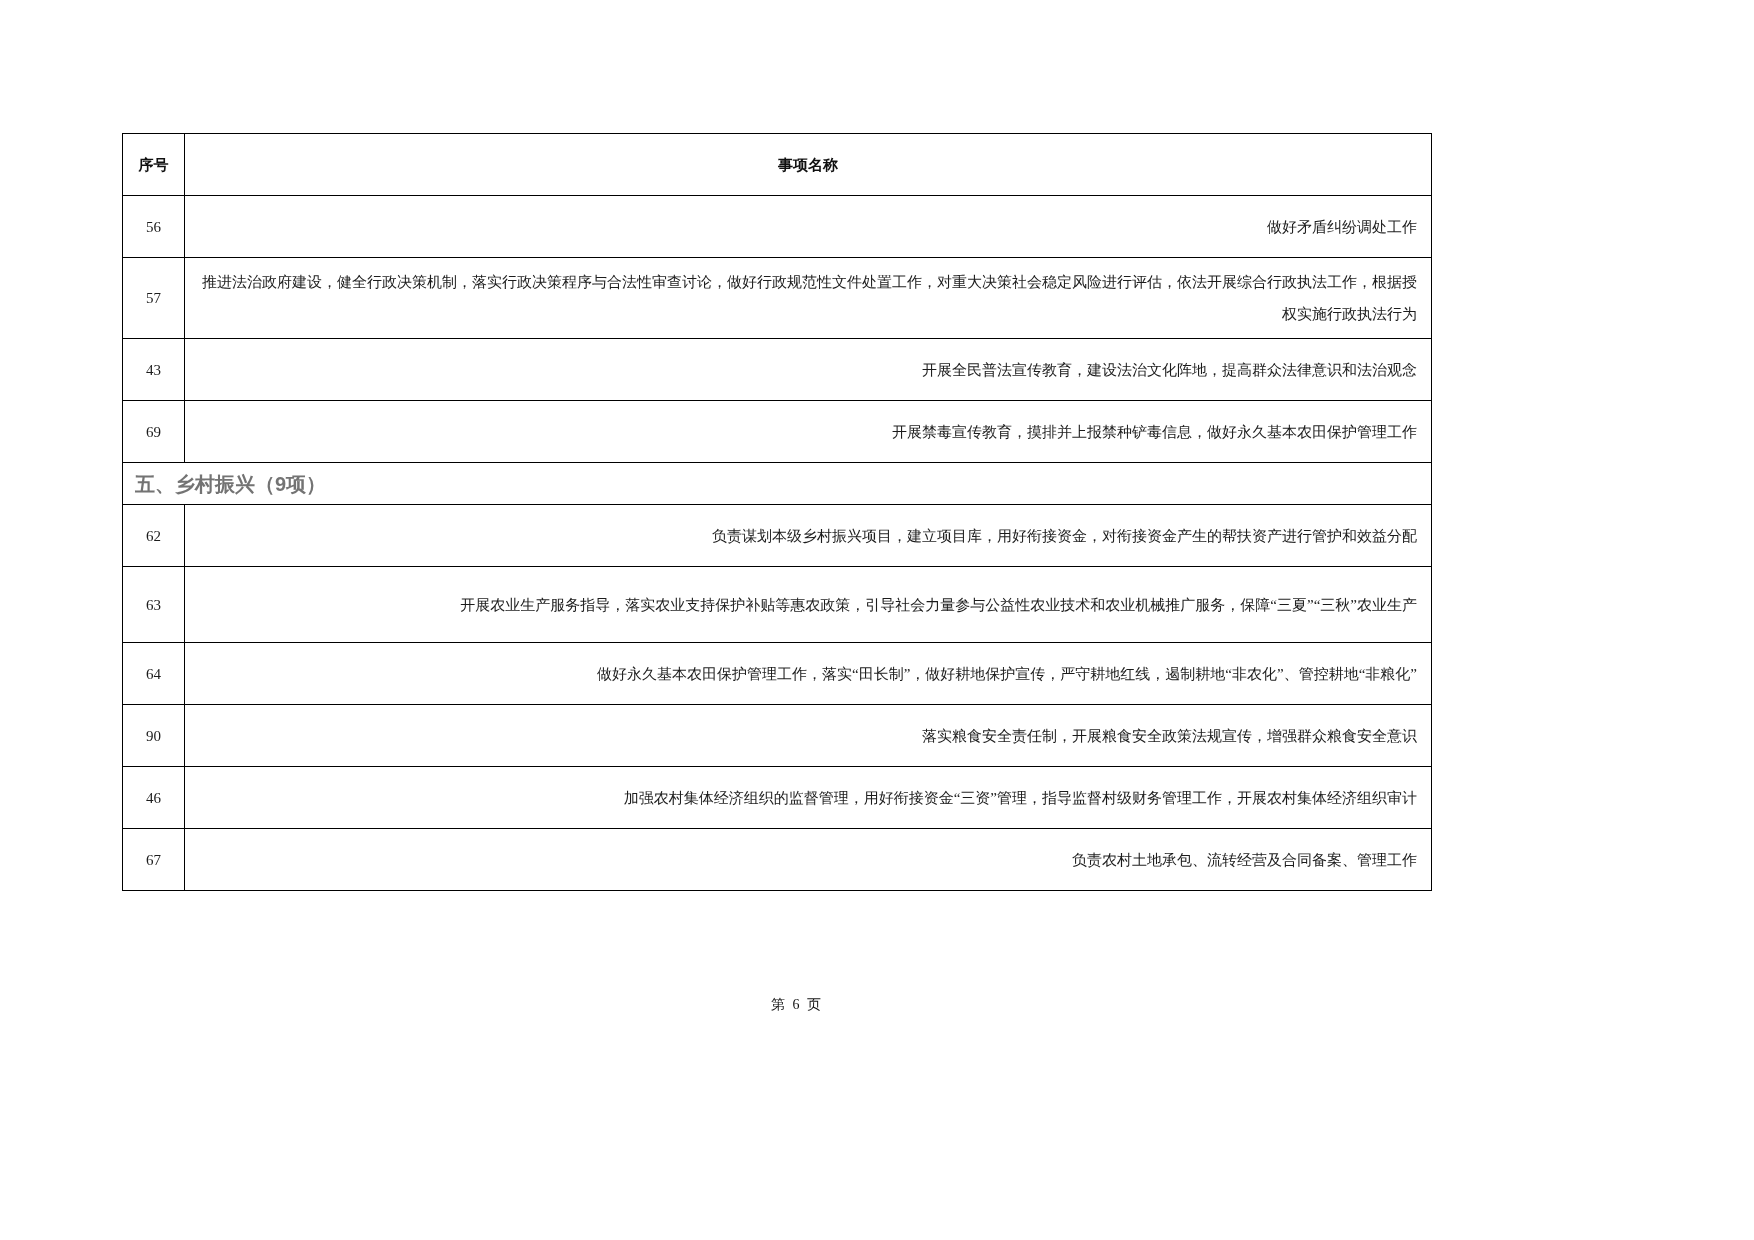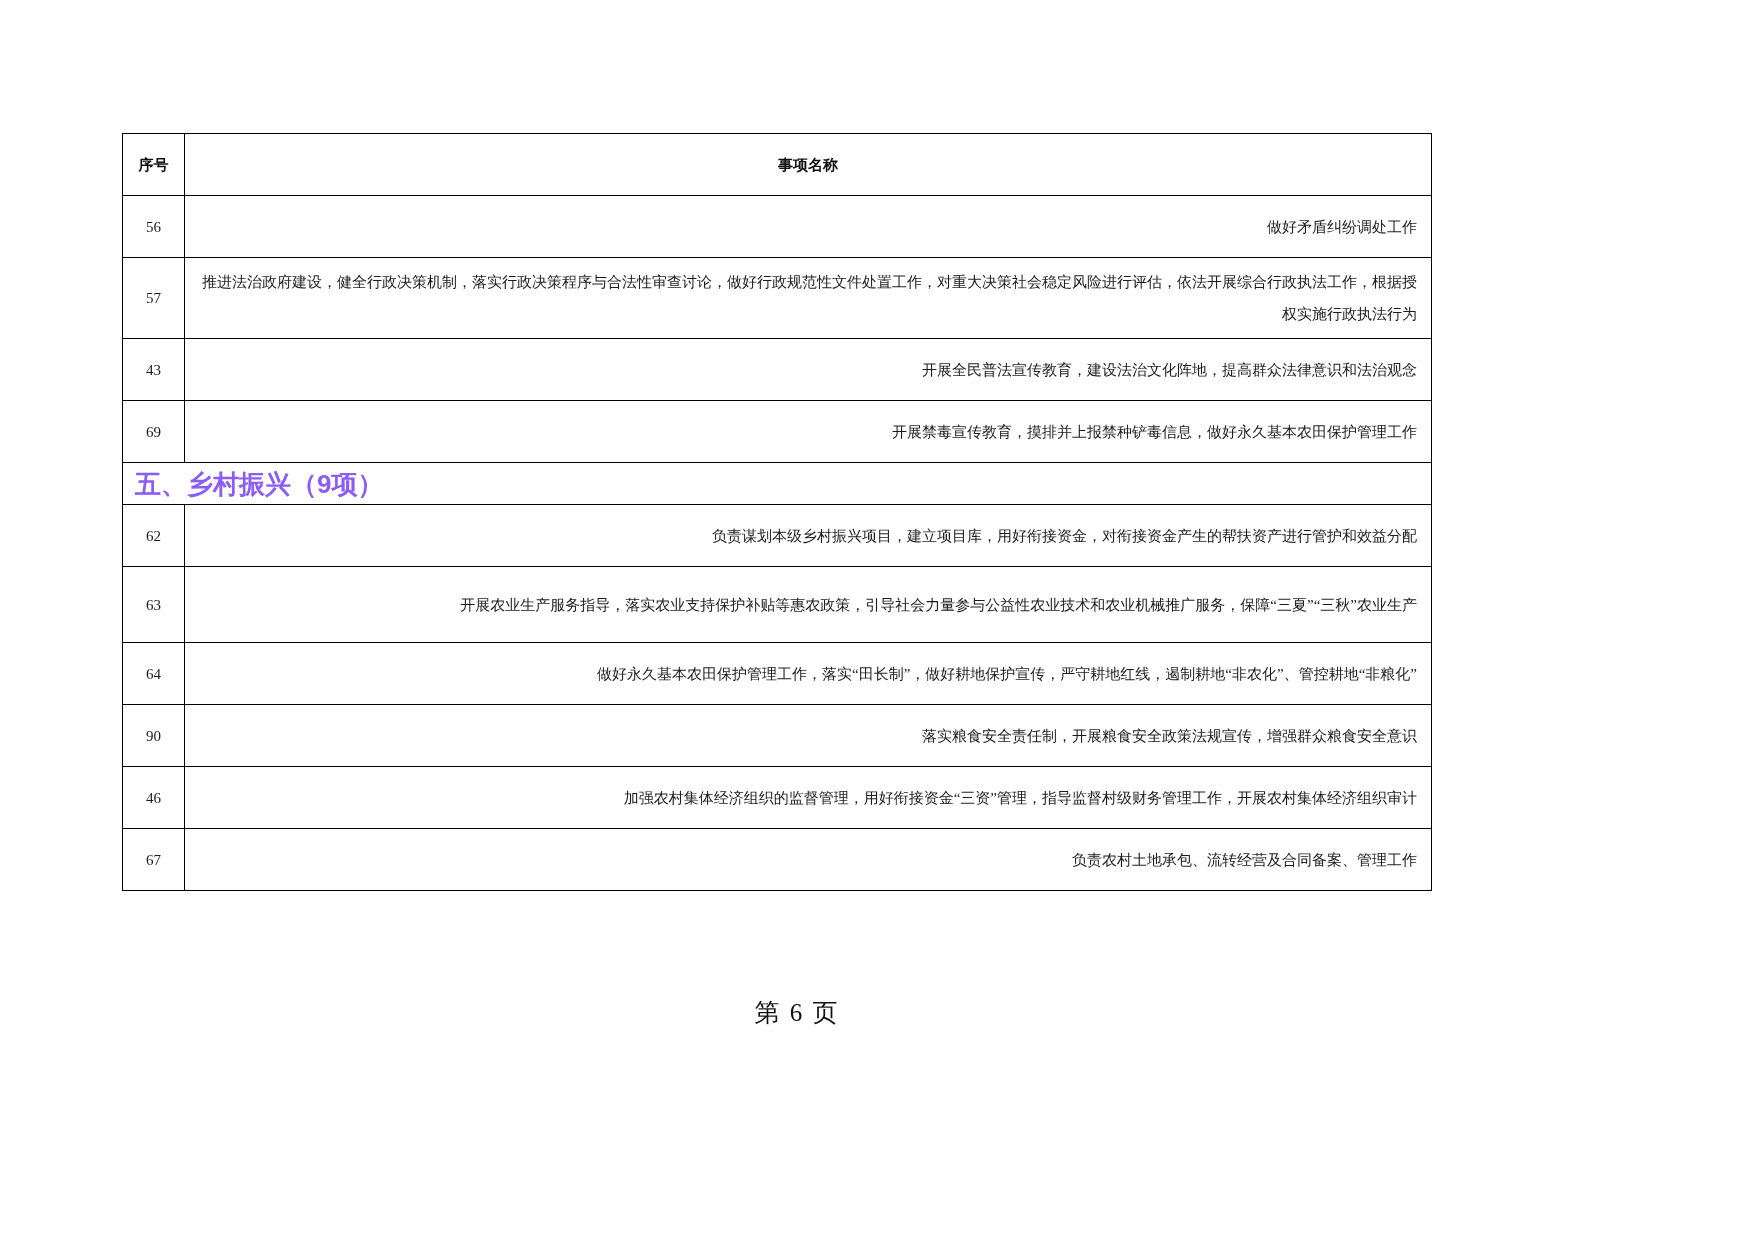"五、乡村振兴（9项）" tr.section-row td { color: #8b5cf6 -> #737373; font-size: 26px -> 20px }
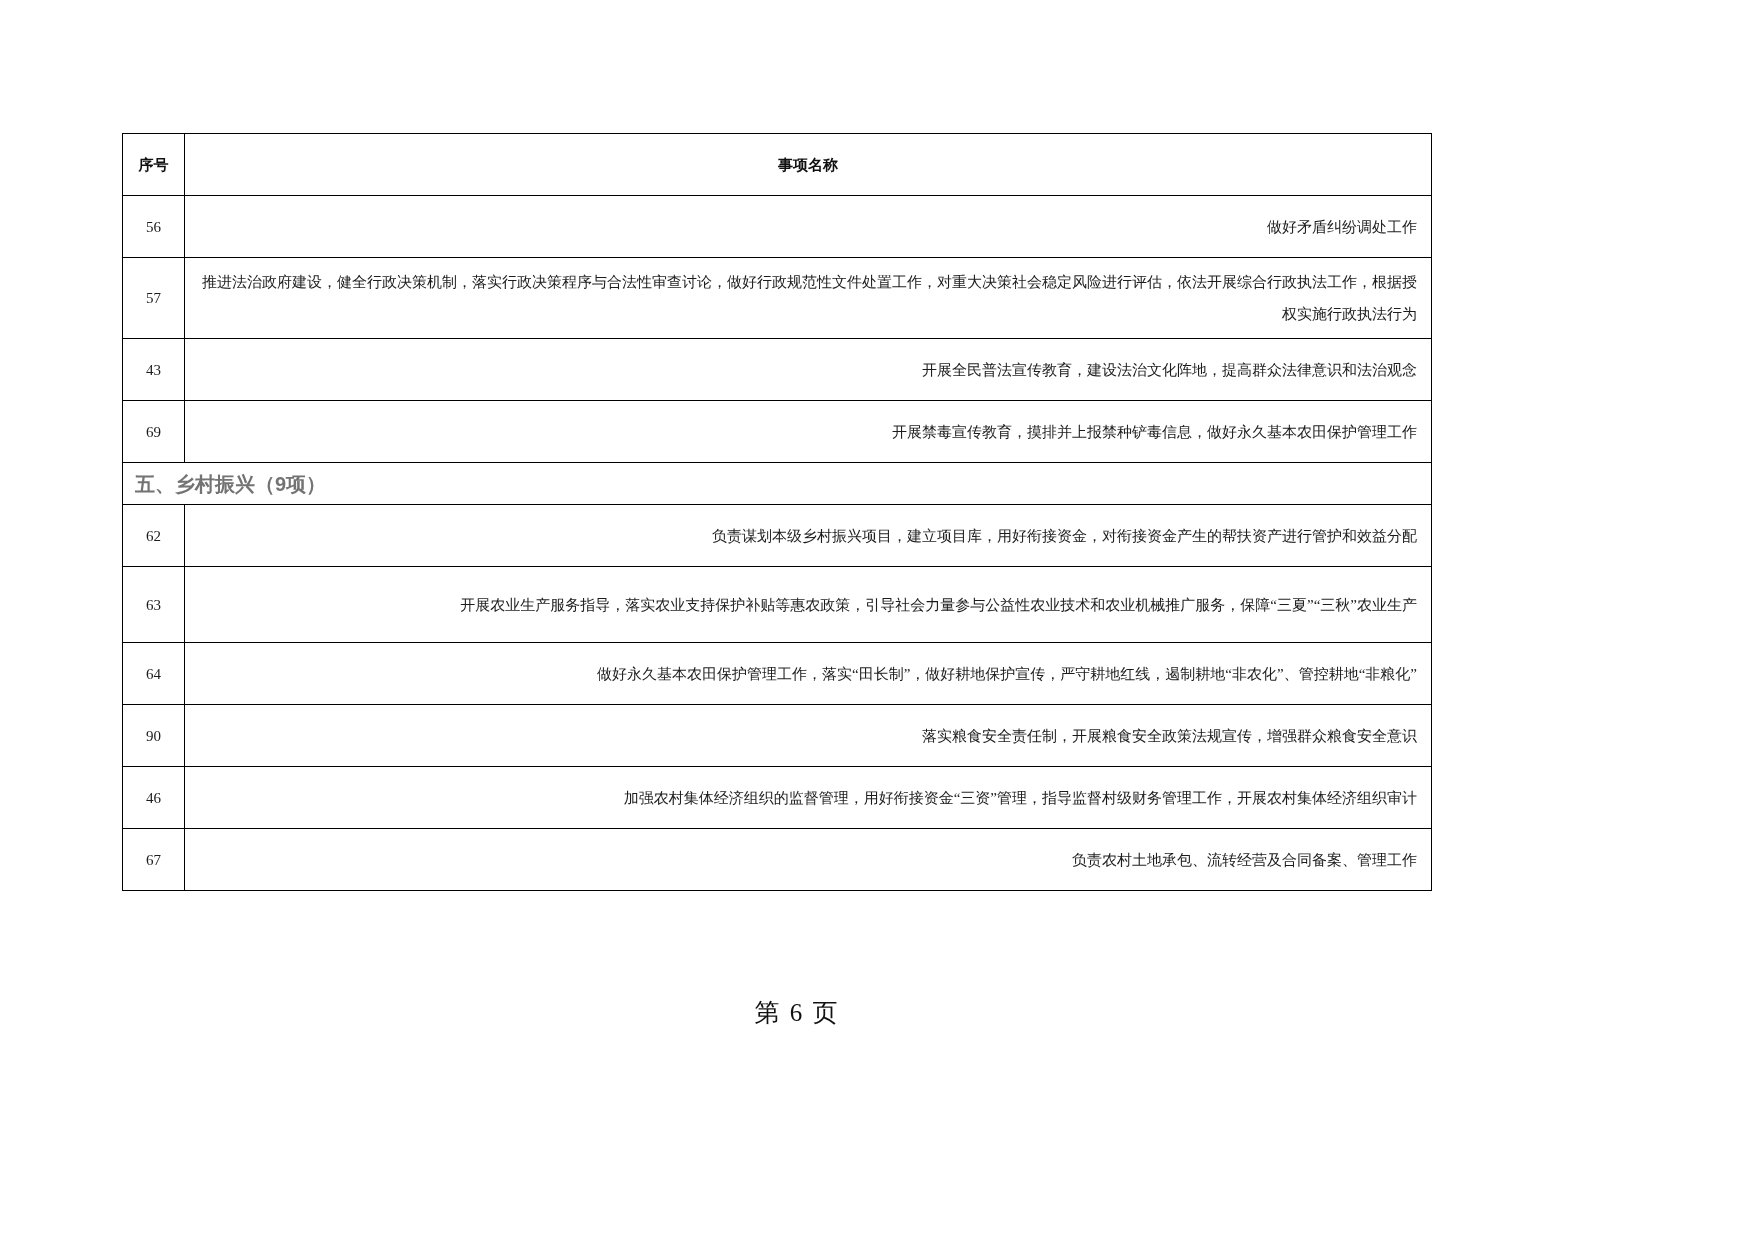"第 6 页" .footer { font-size: 25px -> 14px }
